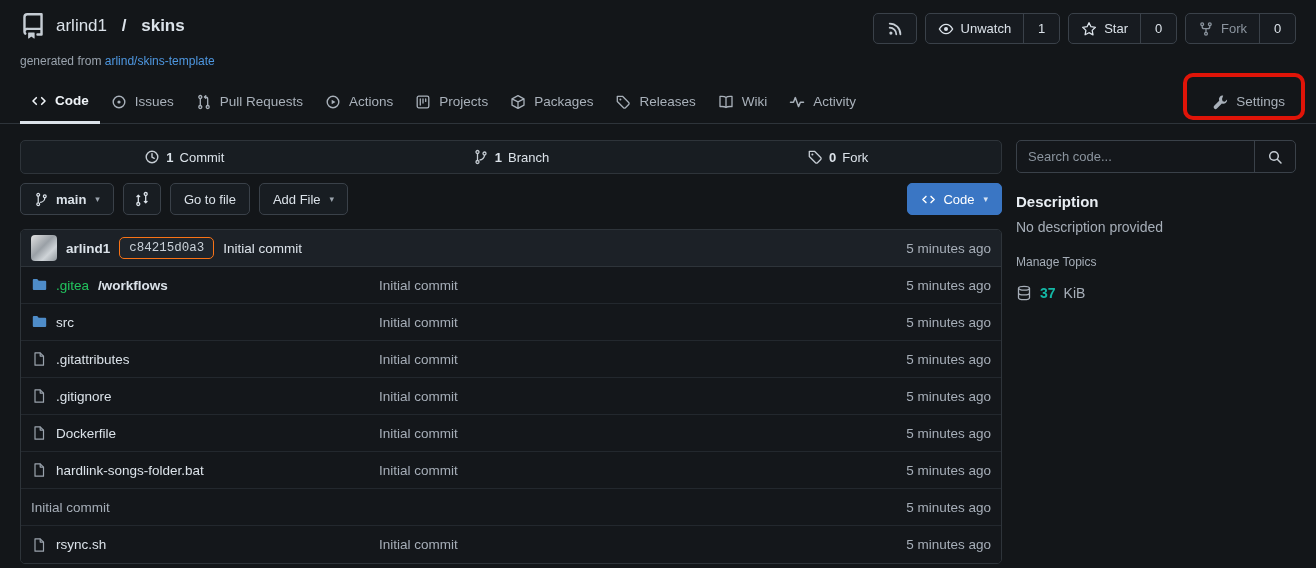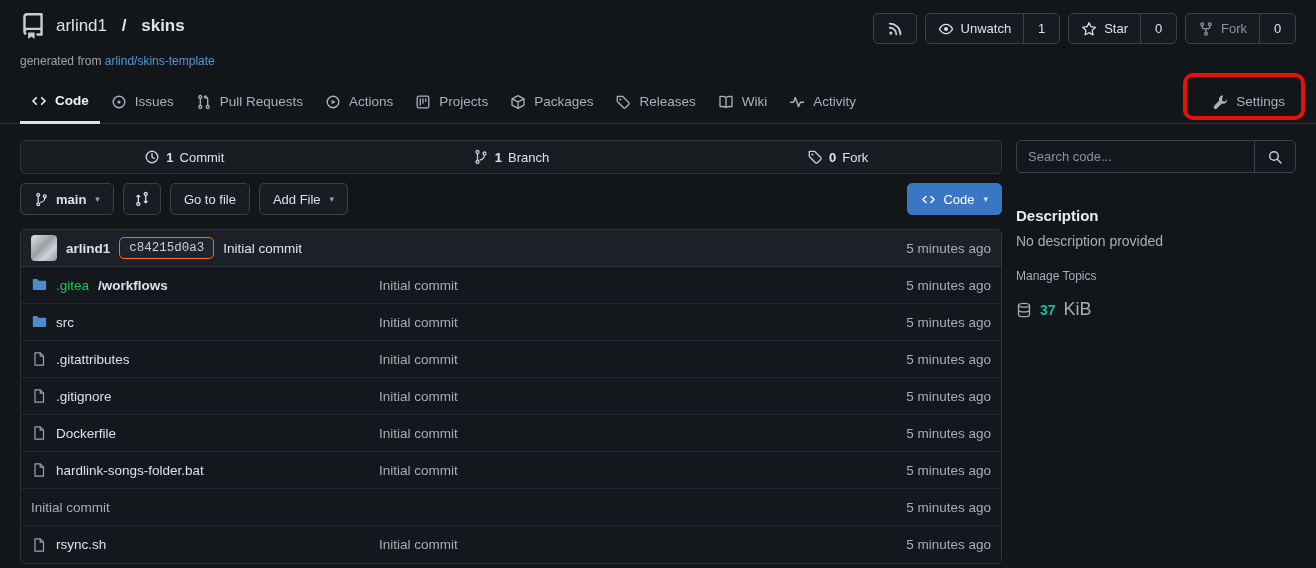"Description" .desc-title { margin-top: 34px -> 20px }
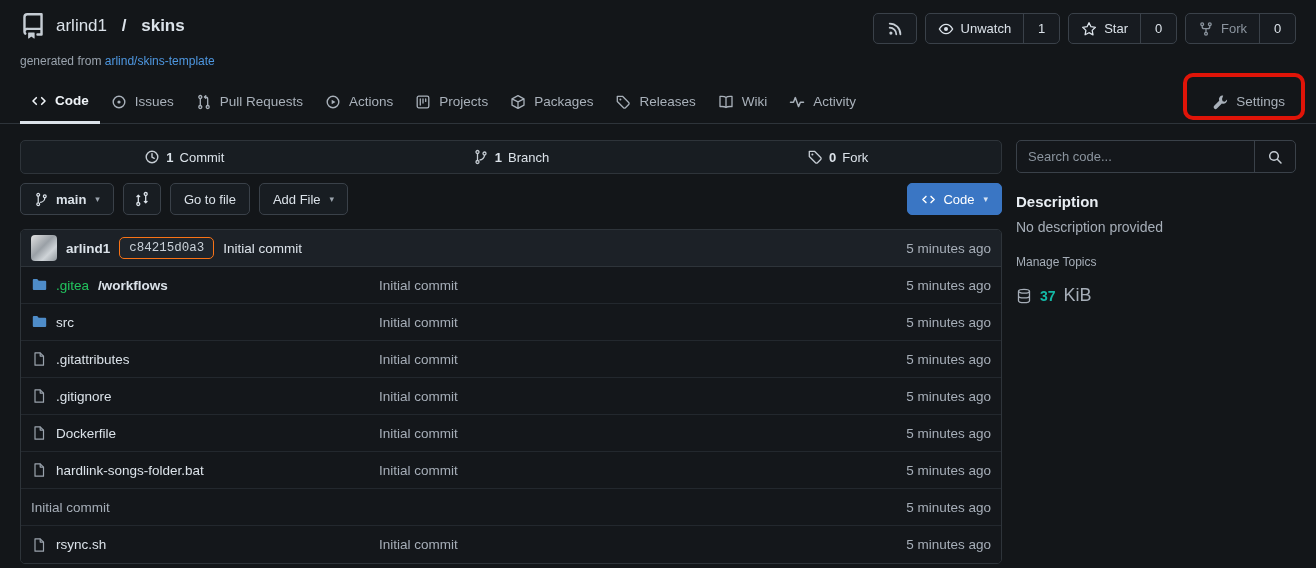"KiB" .size-row .unit { font-size: 18px -> 14px }
